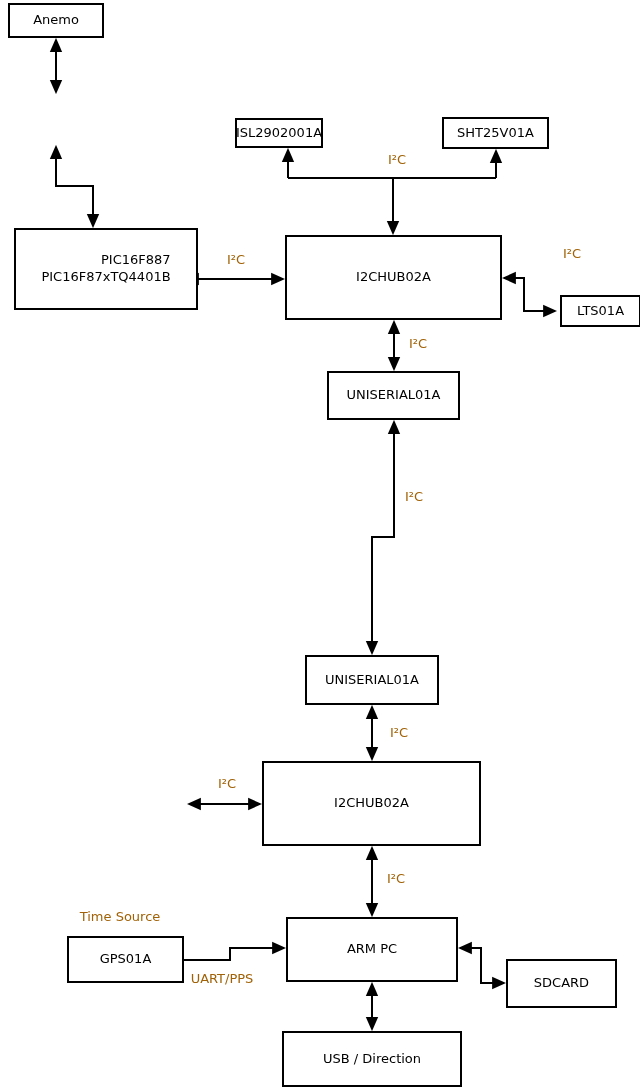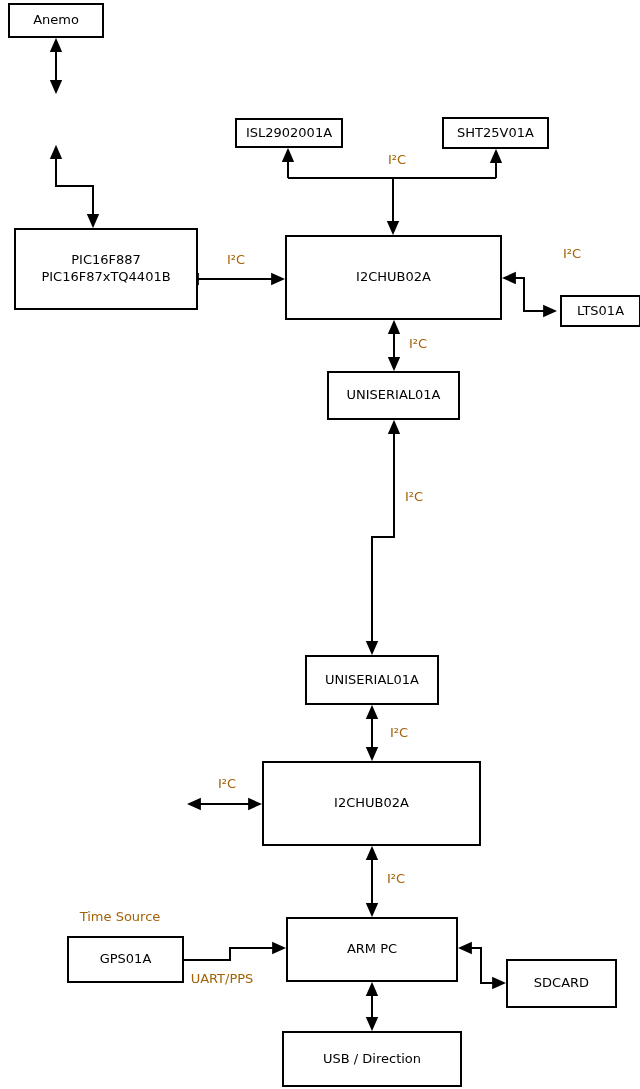"Anemo" .node { text-align: center -> right }
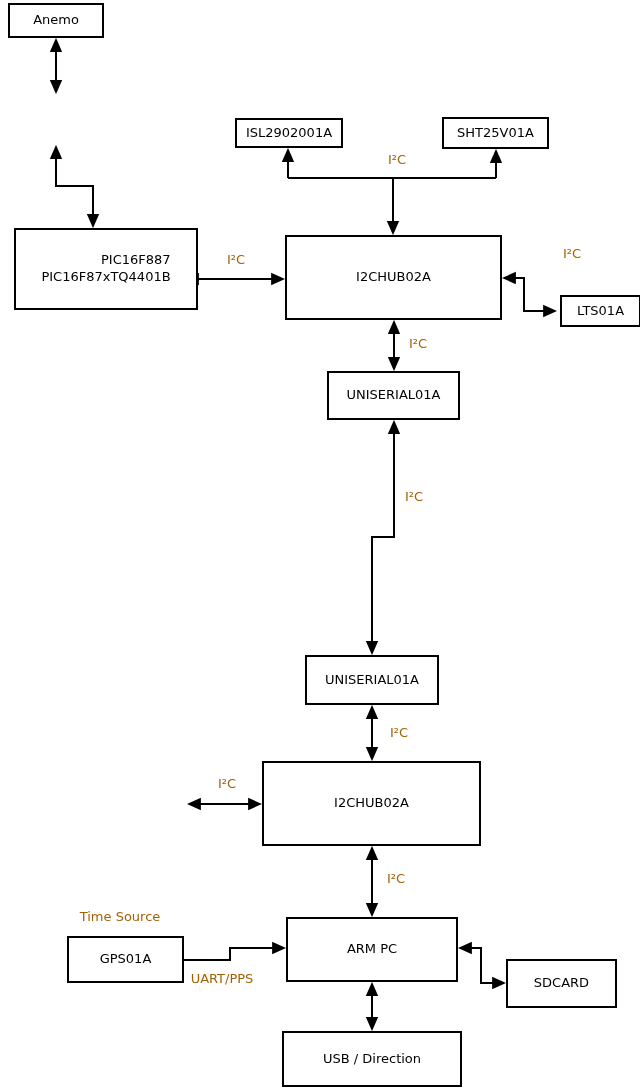"ISL2902001A" div.node { width: 108px -> 88px }
